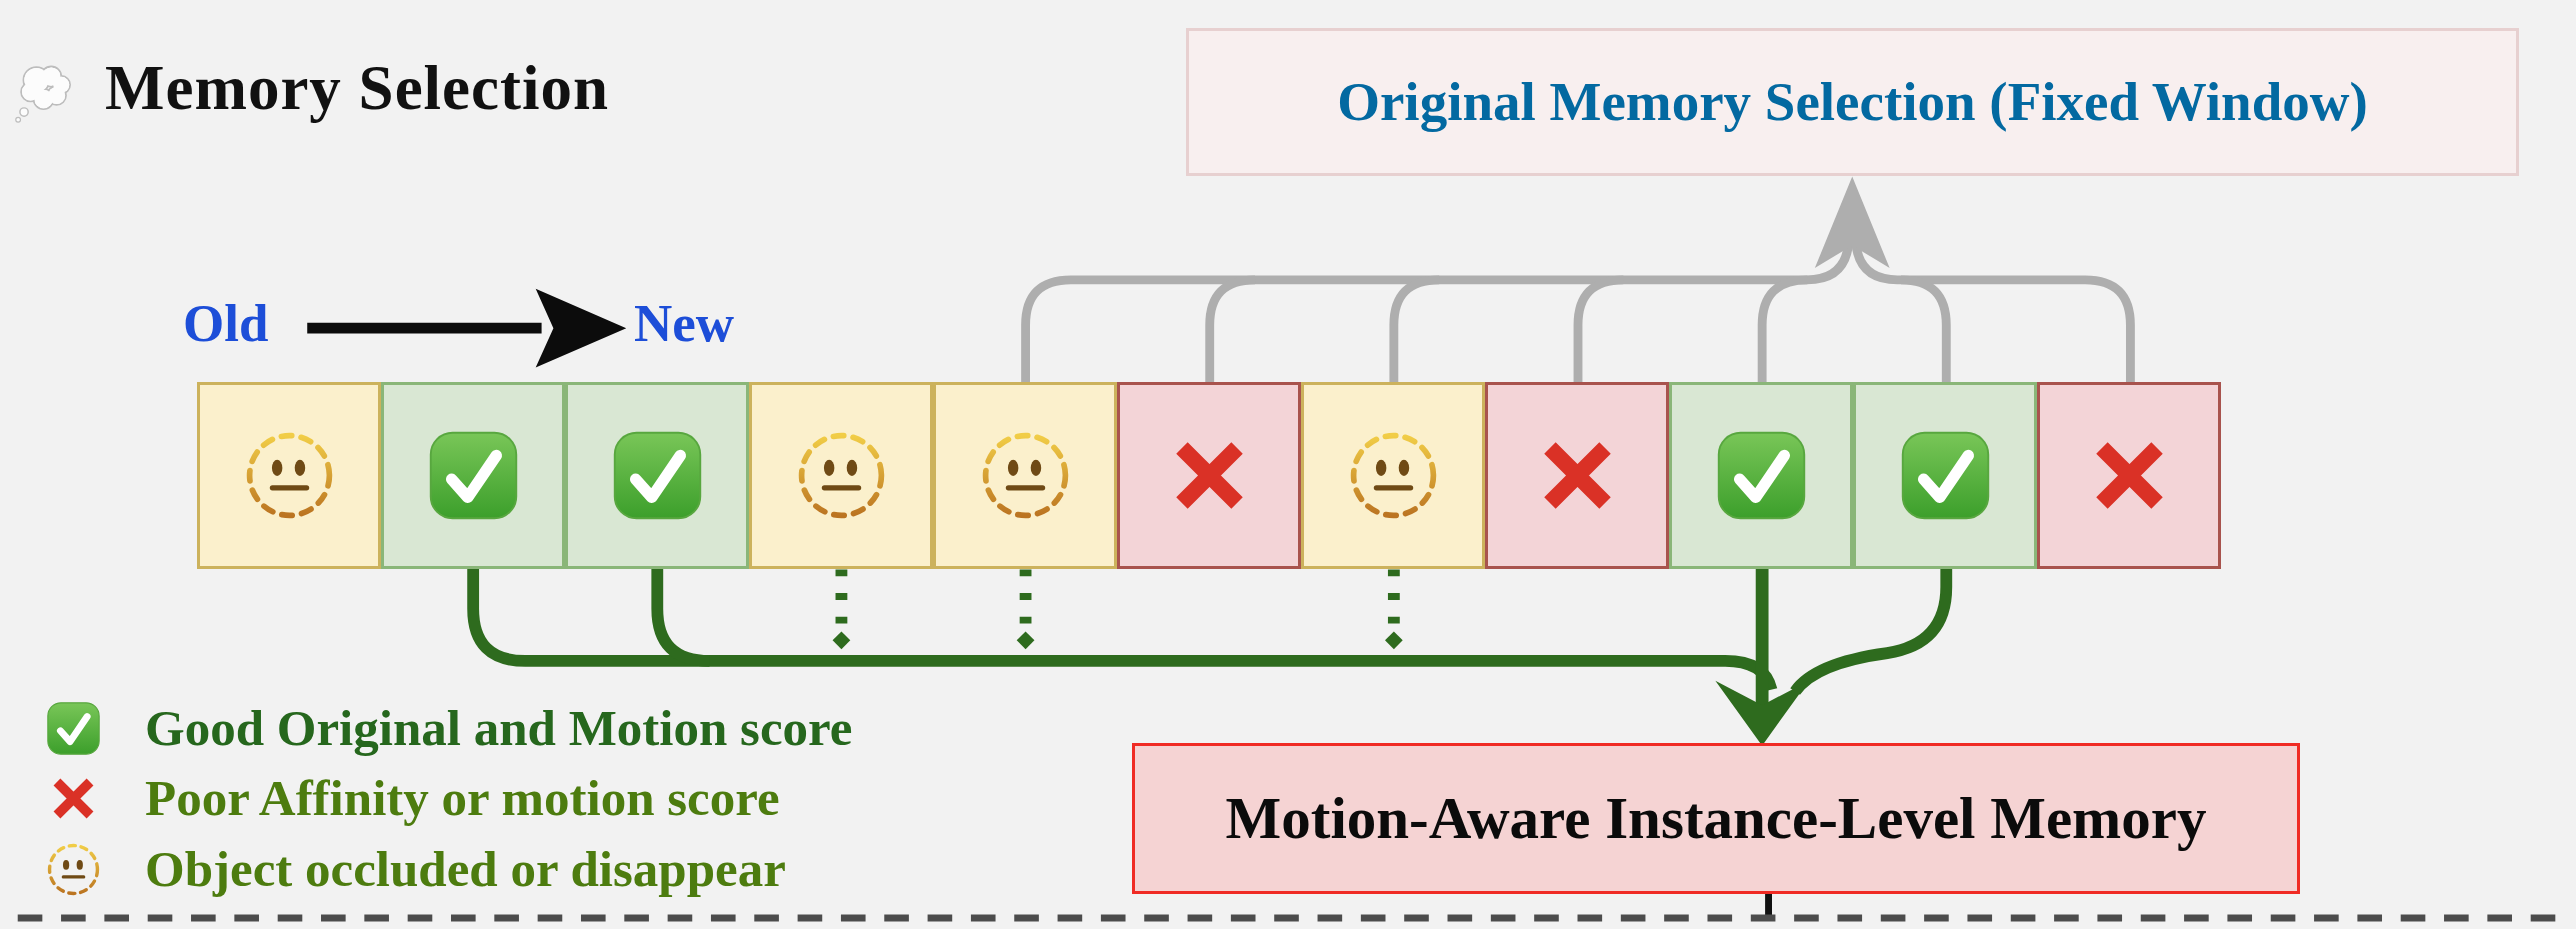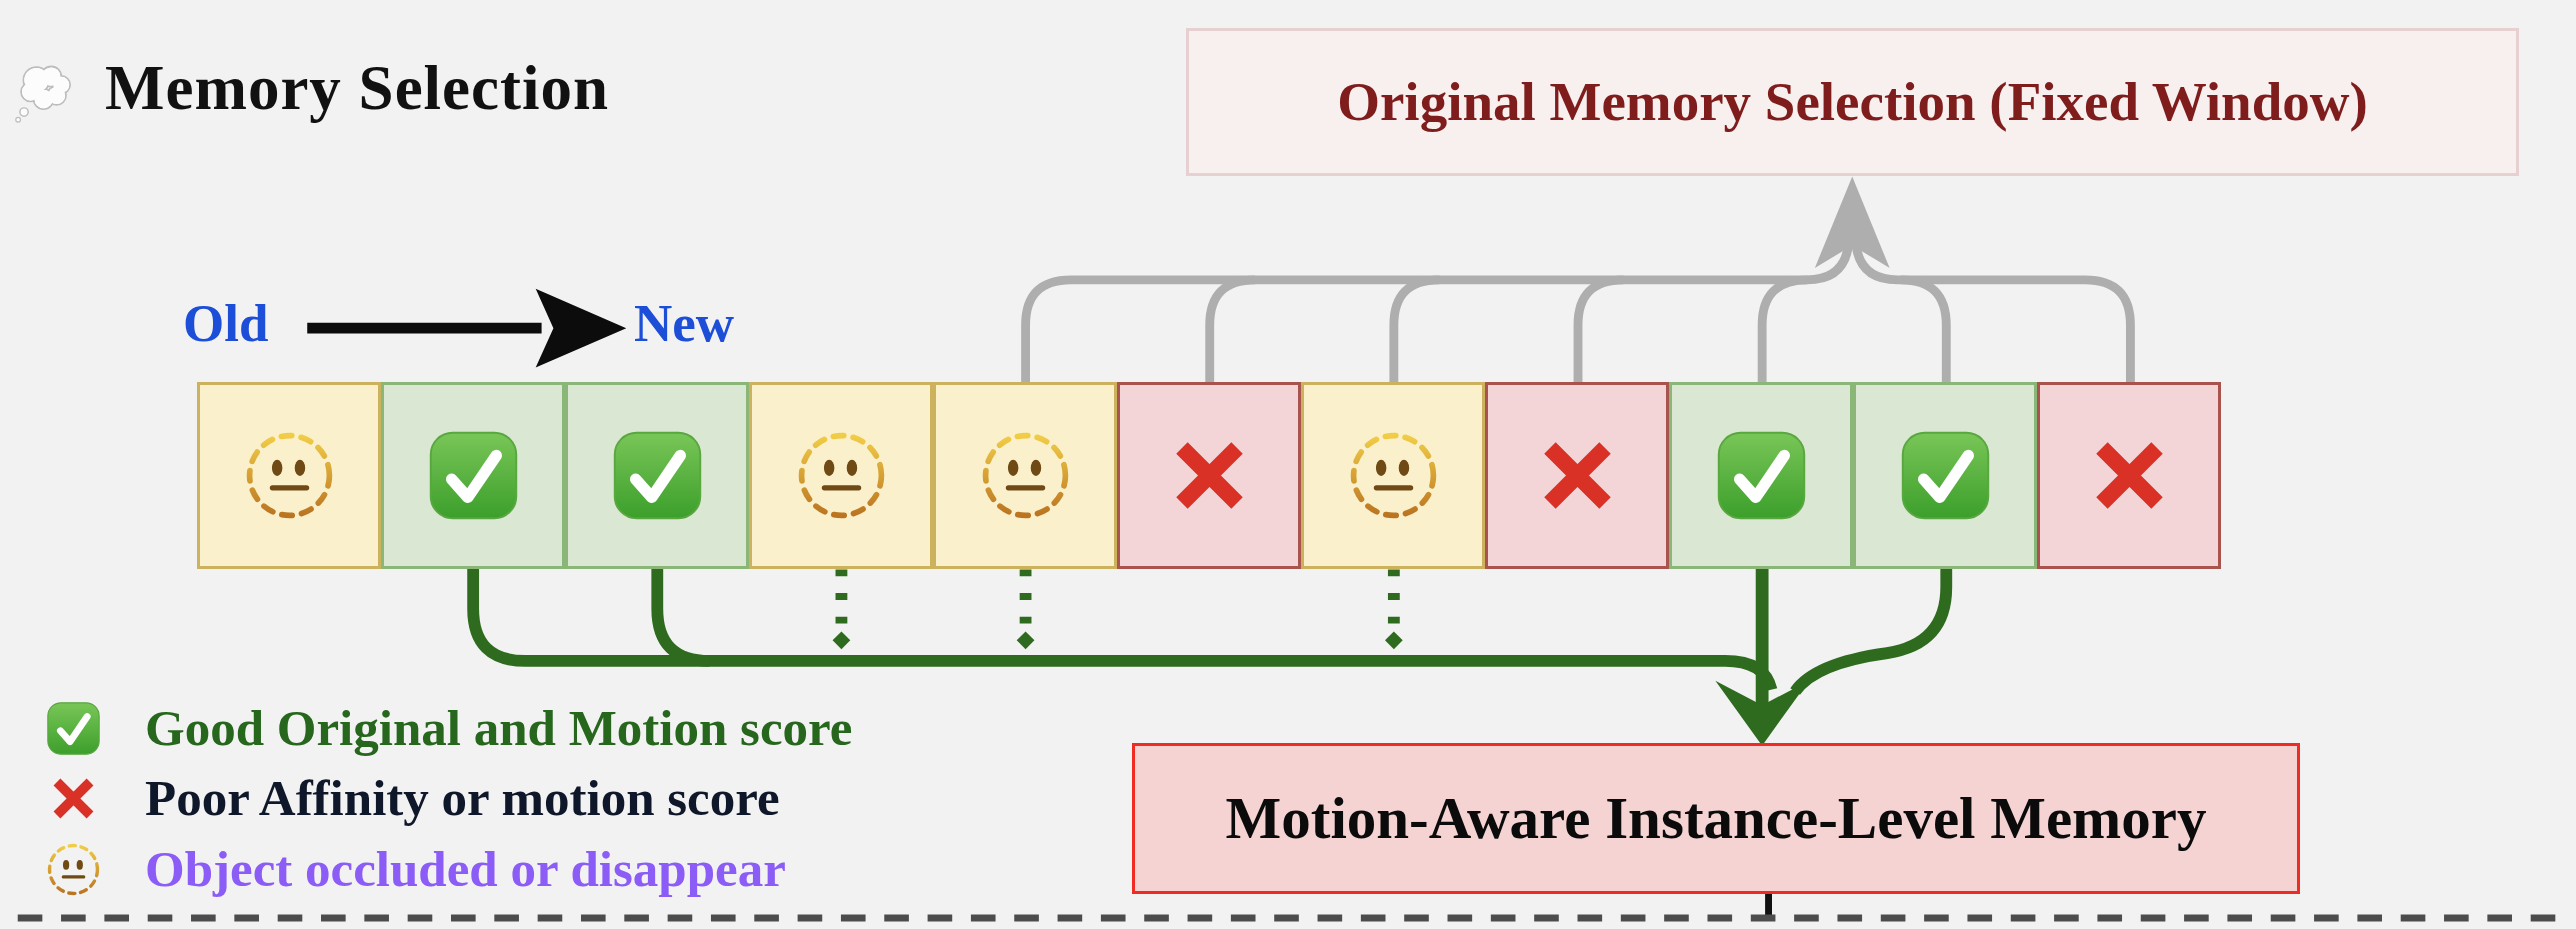"Original Memory Selection (Fixed Window)" .fixed-box span { color: #7f1d1d -> #0369a1 }
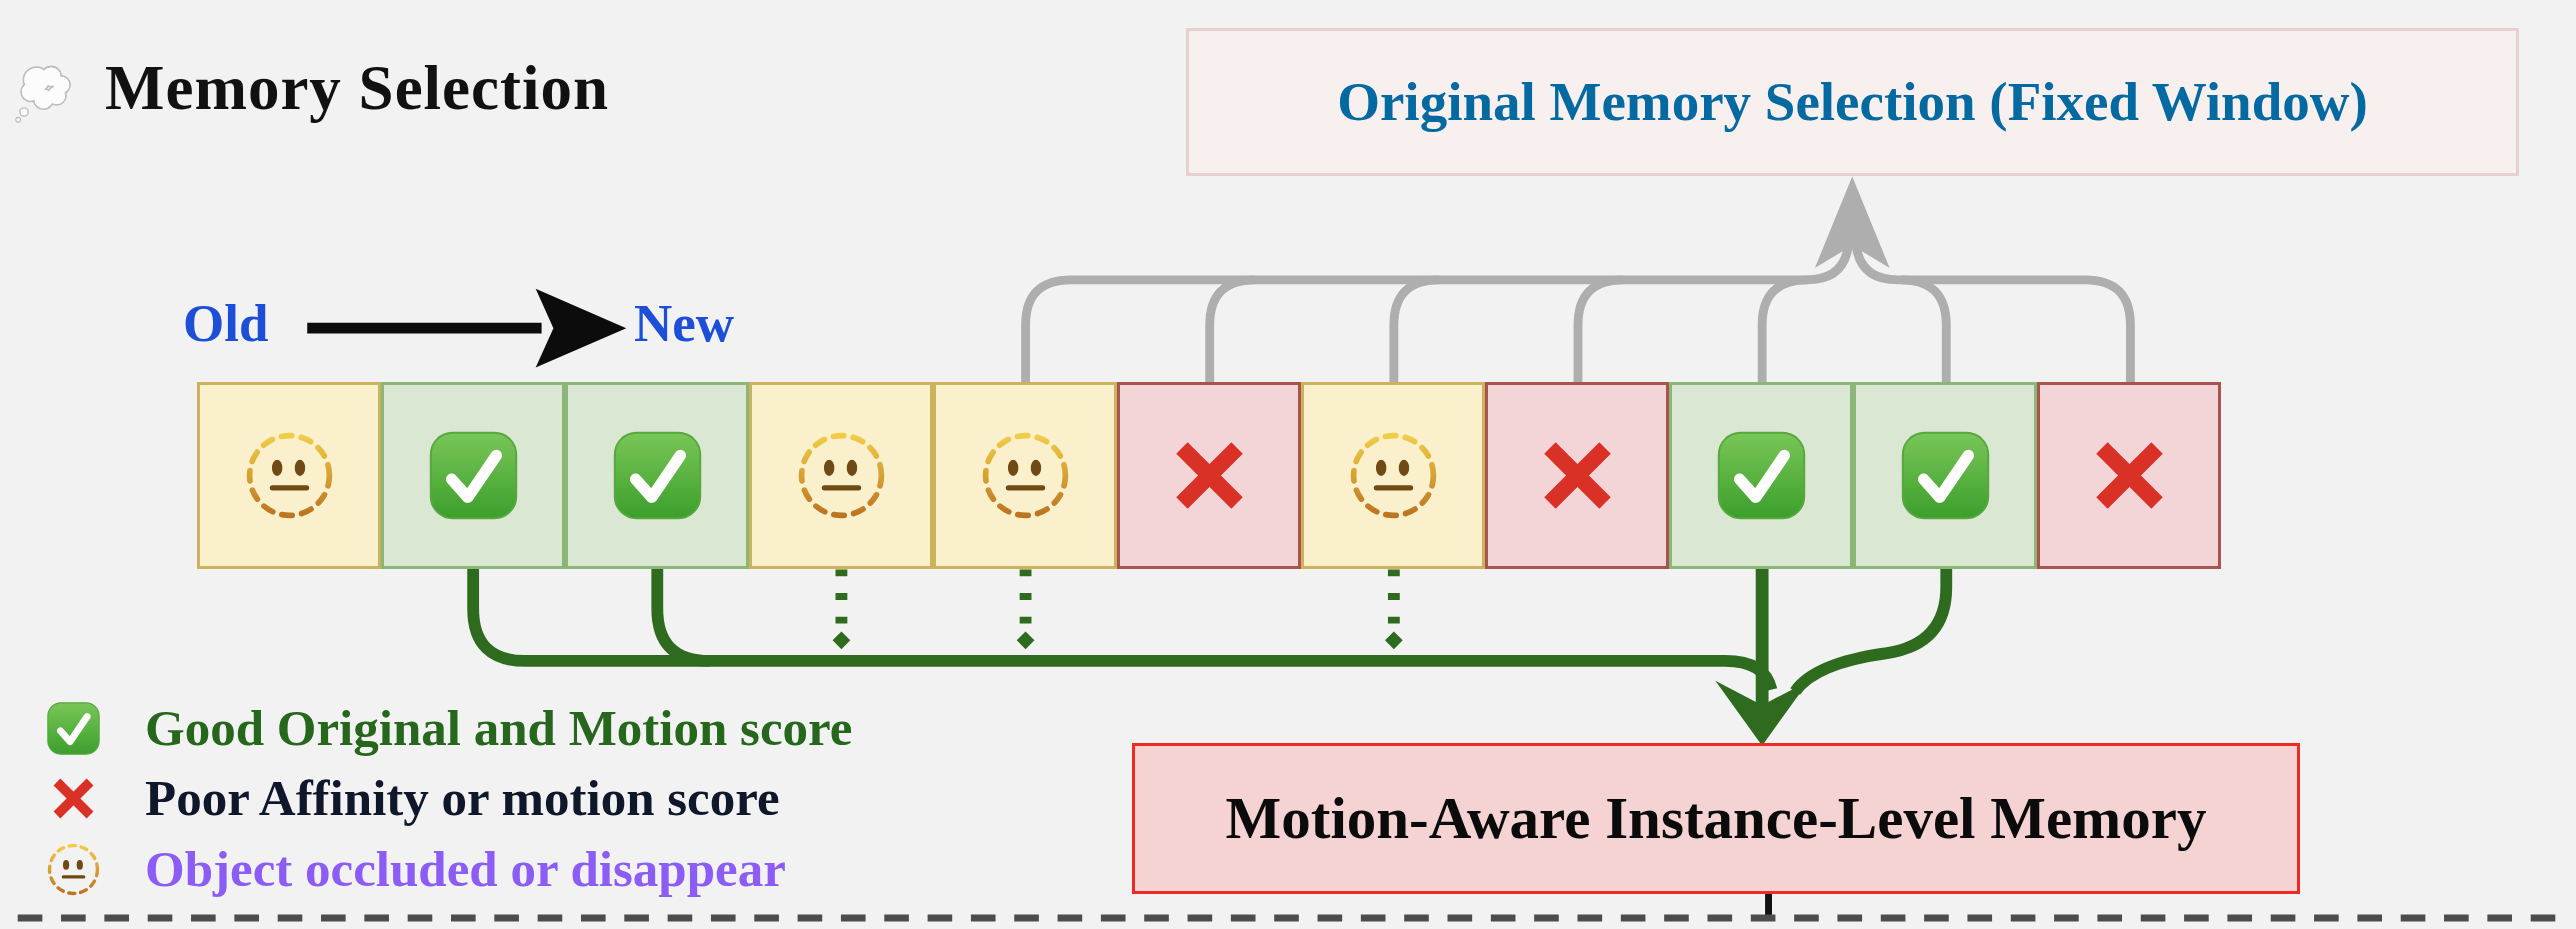"Poor Affinity or motion score" span { color: #0f172a -> #4d7c0f }
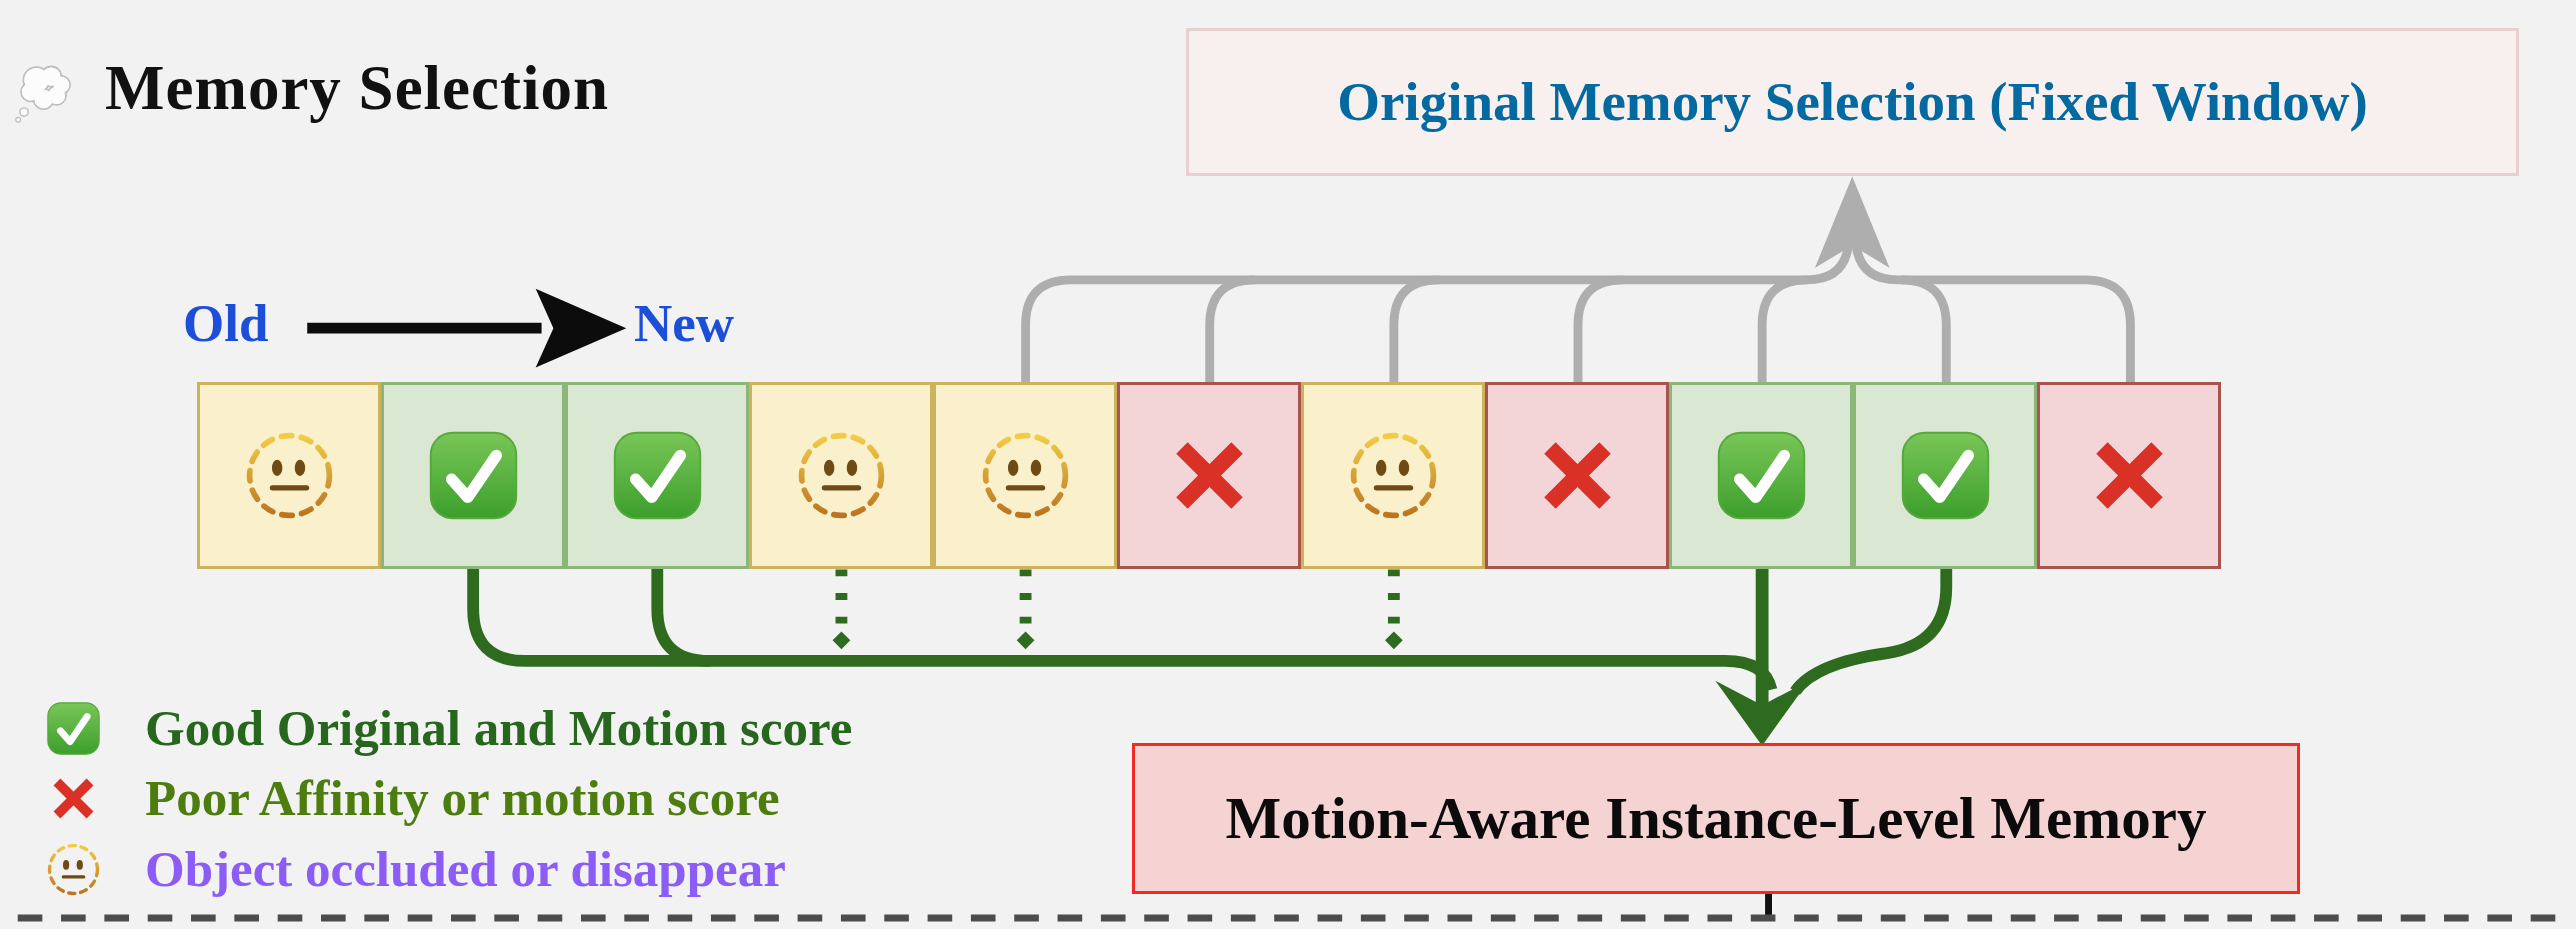"Object occluded or disappear" span { color: #8b5cf6 -> #4d7c0f }
